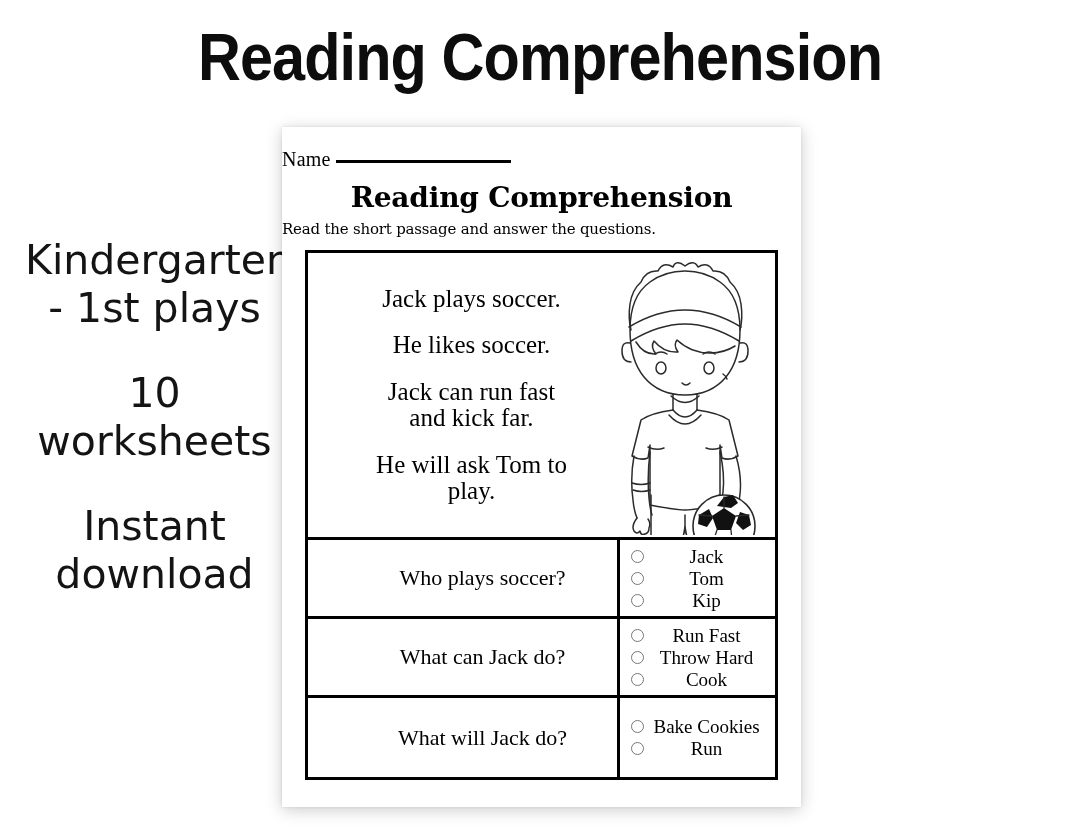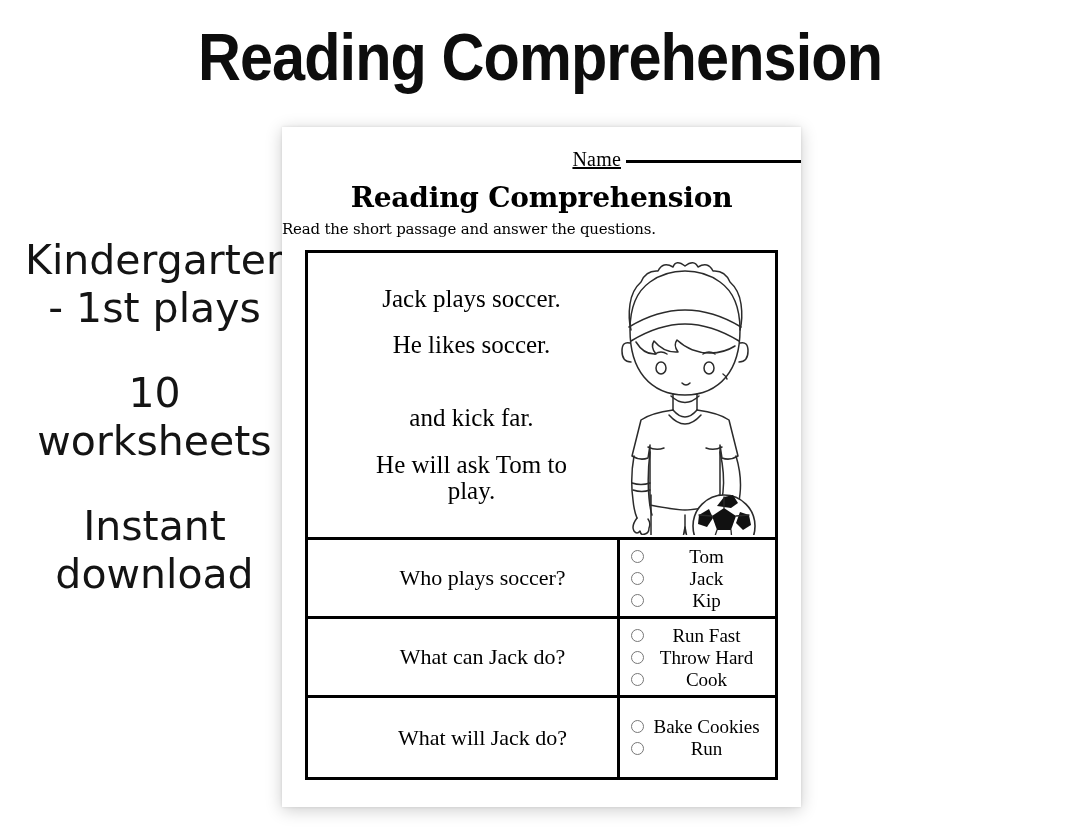"Name" #name-row { text-align: right -> left; text-decoration: underline -> none }
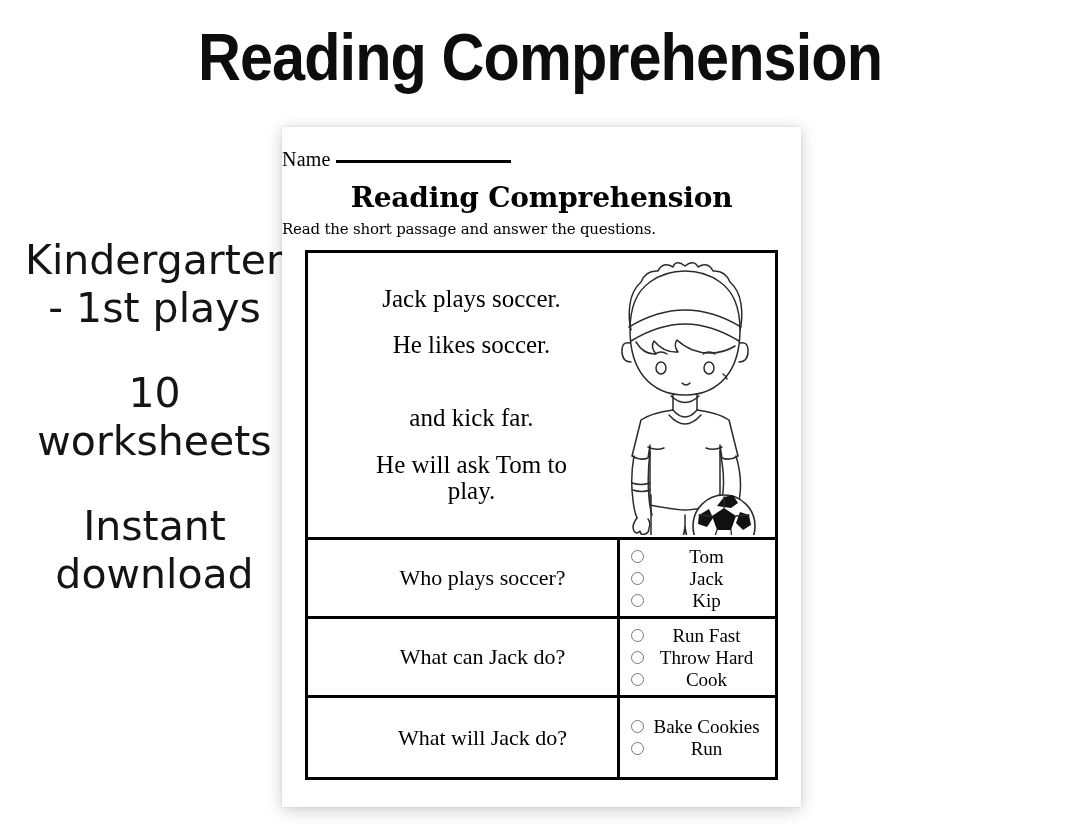"Jack can run fast" span { html: none -> <span>Jack can run fast</span> }
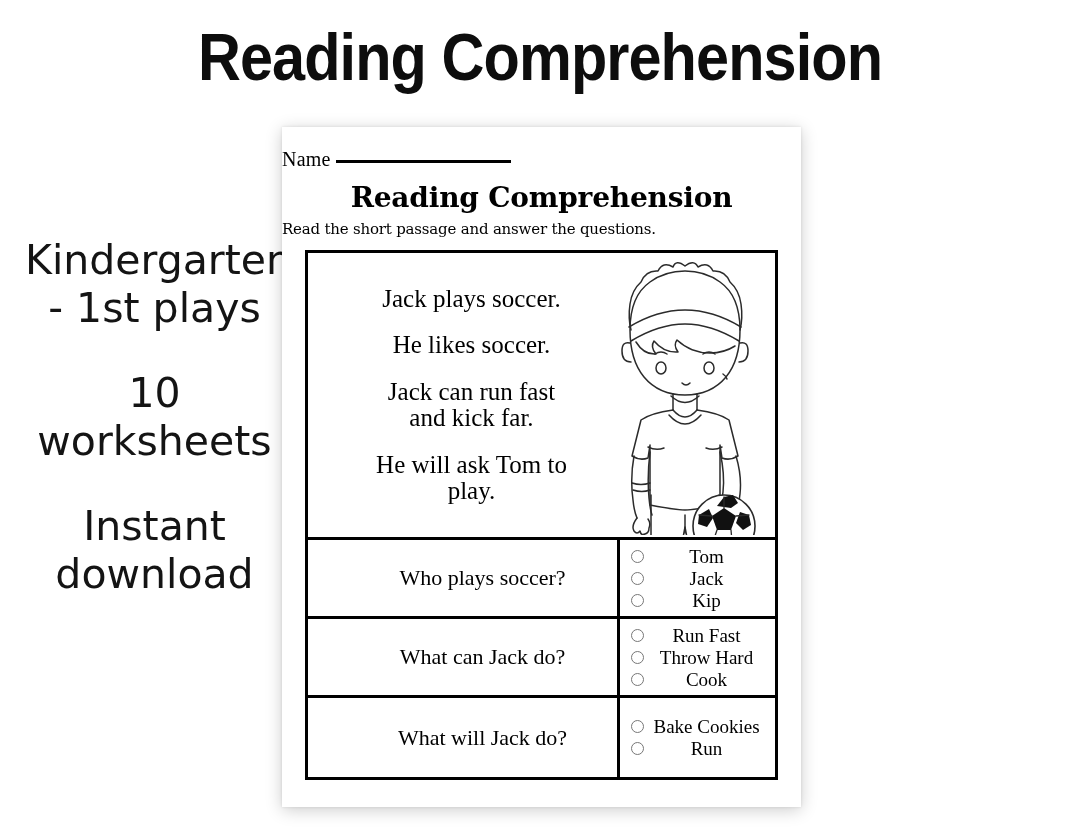"Tom" div.answer-option { order: before "Jack" -> after "Jack" }
